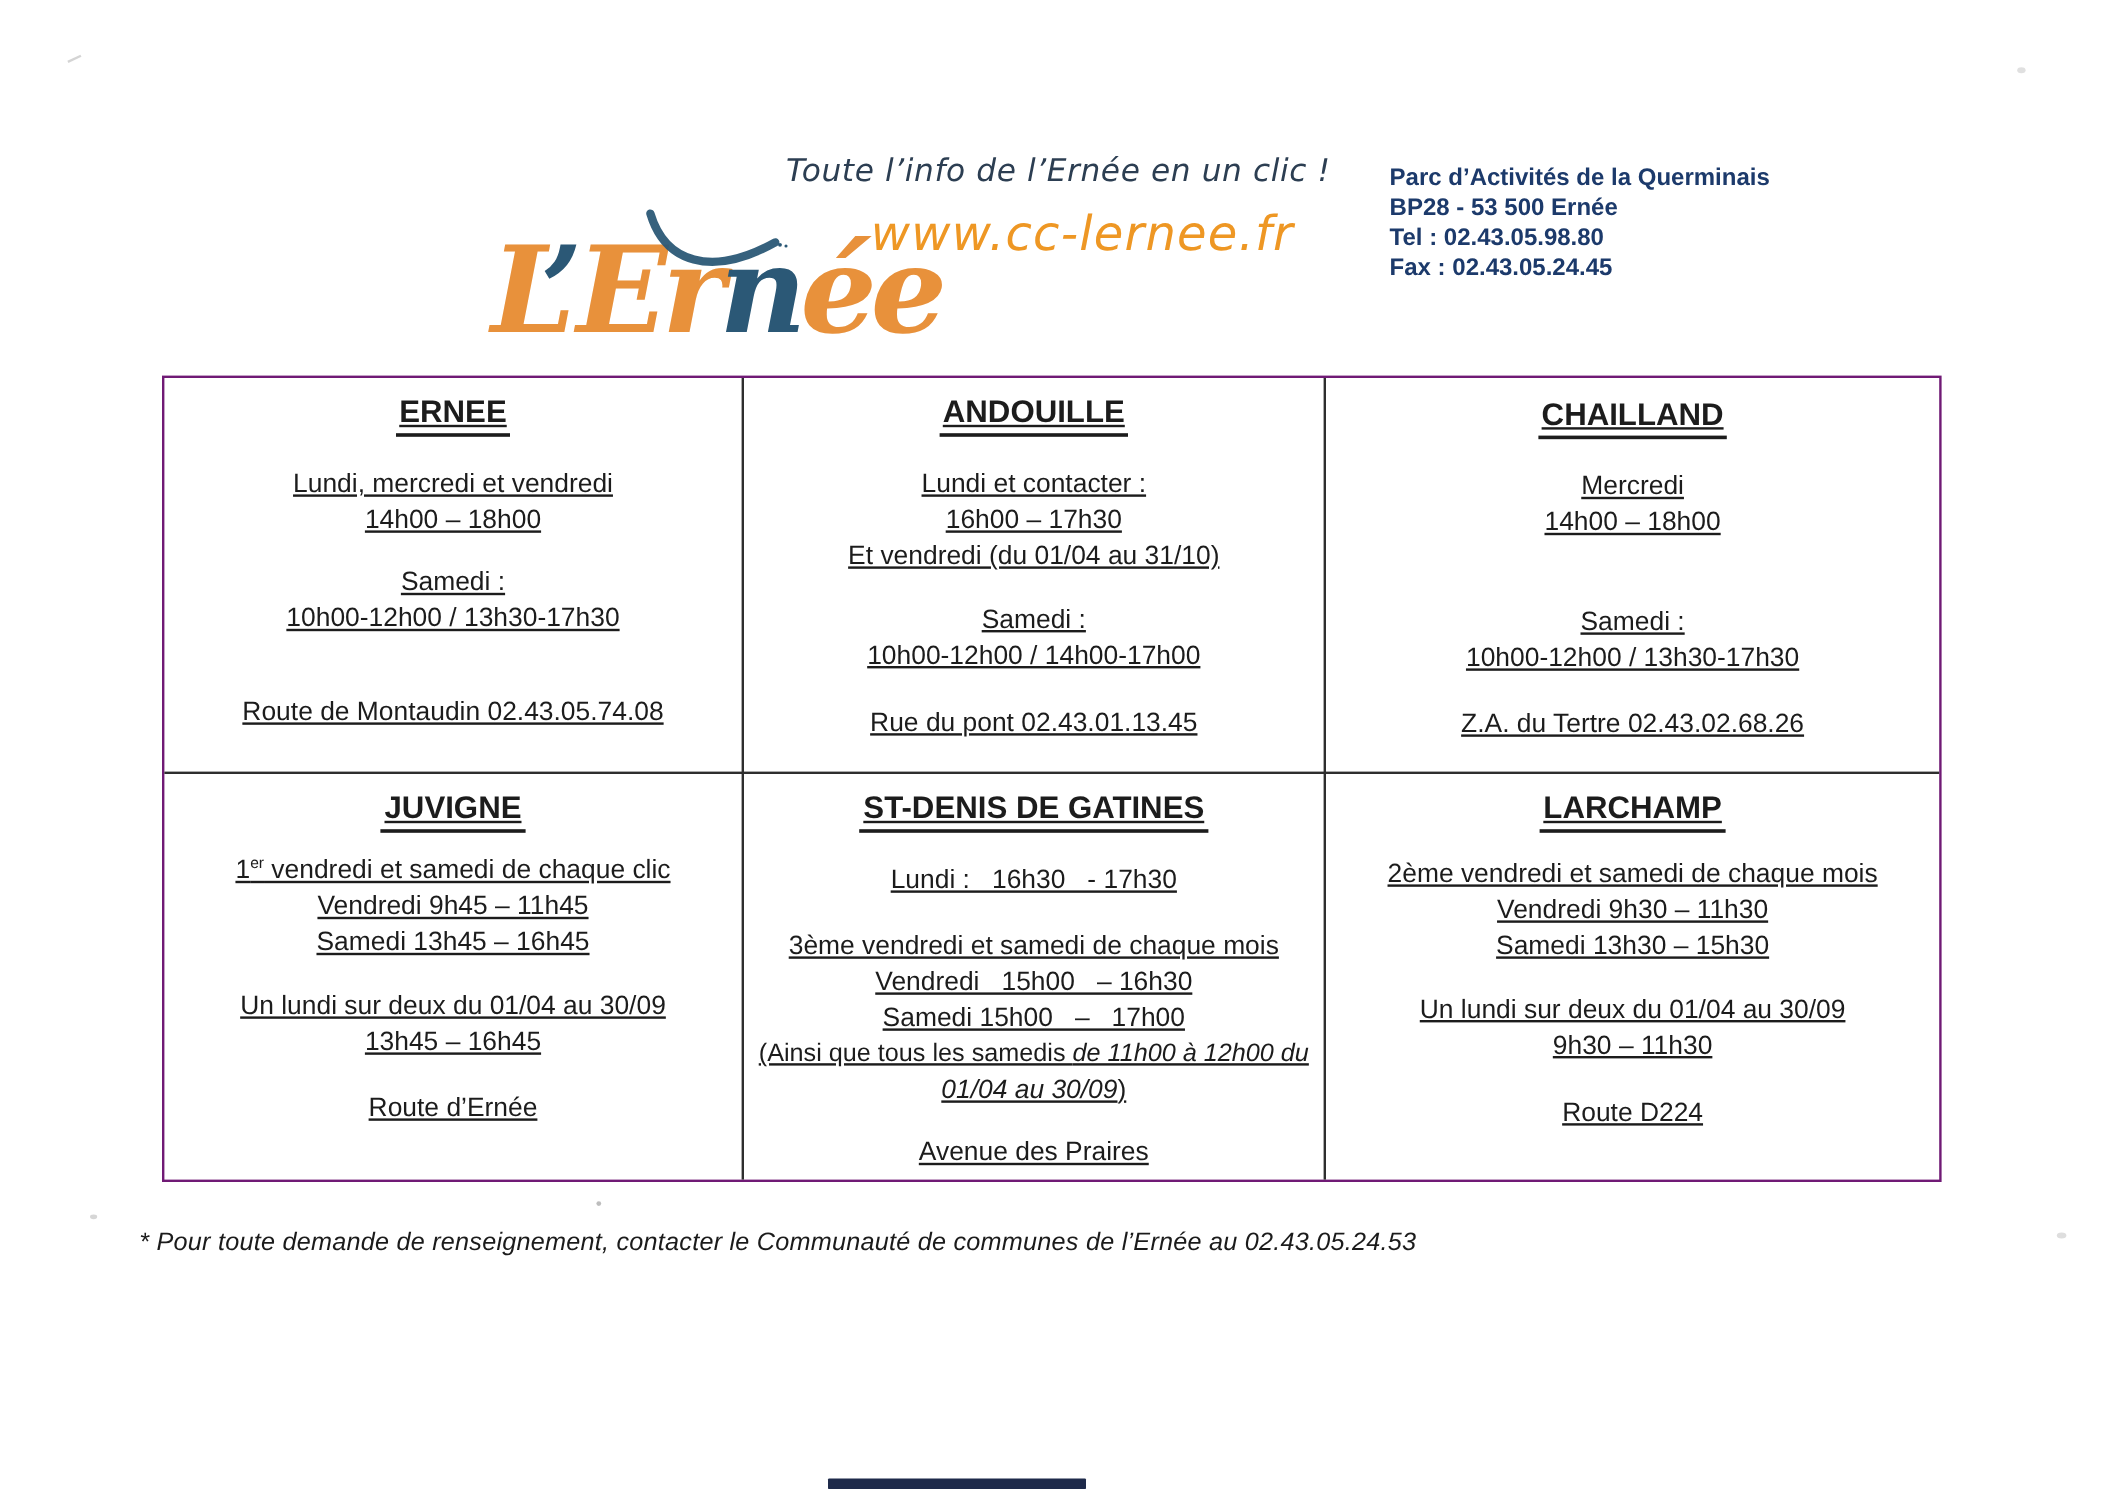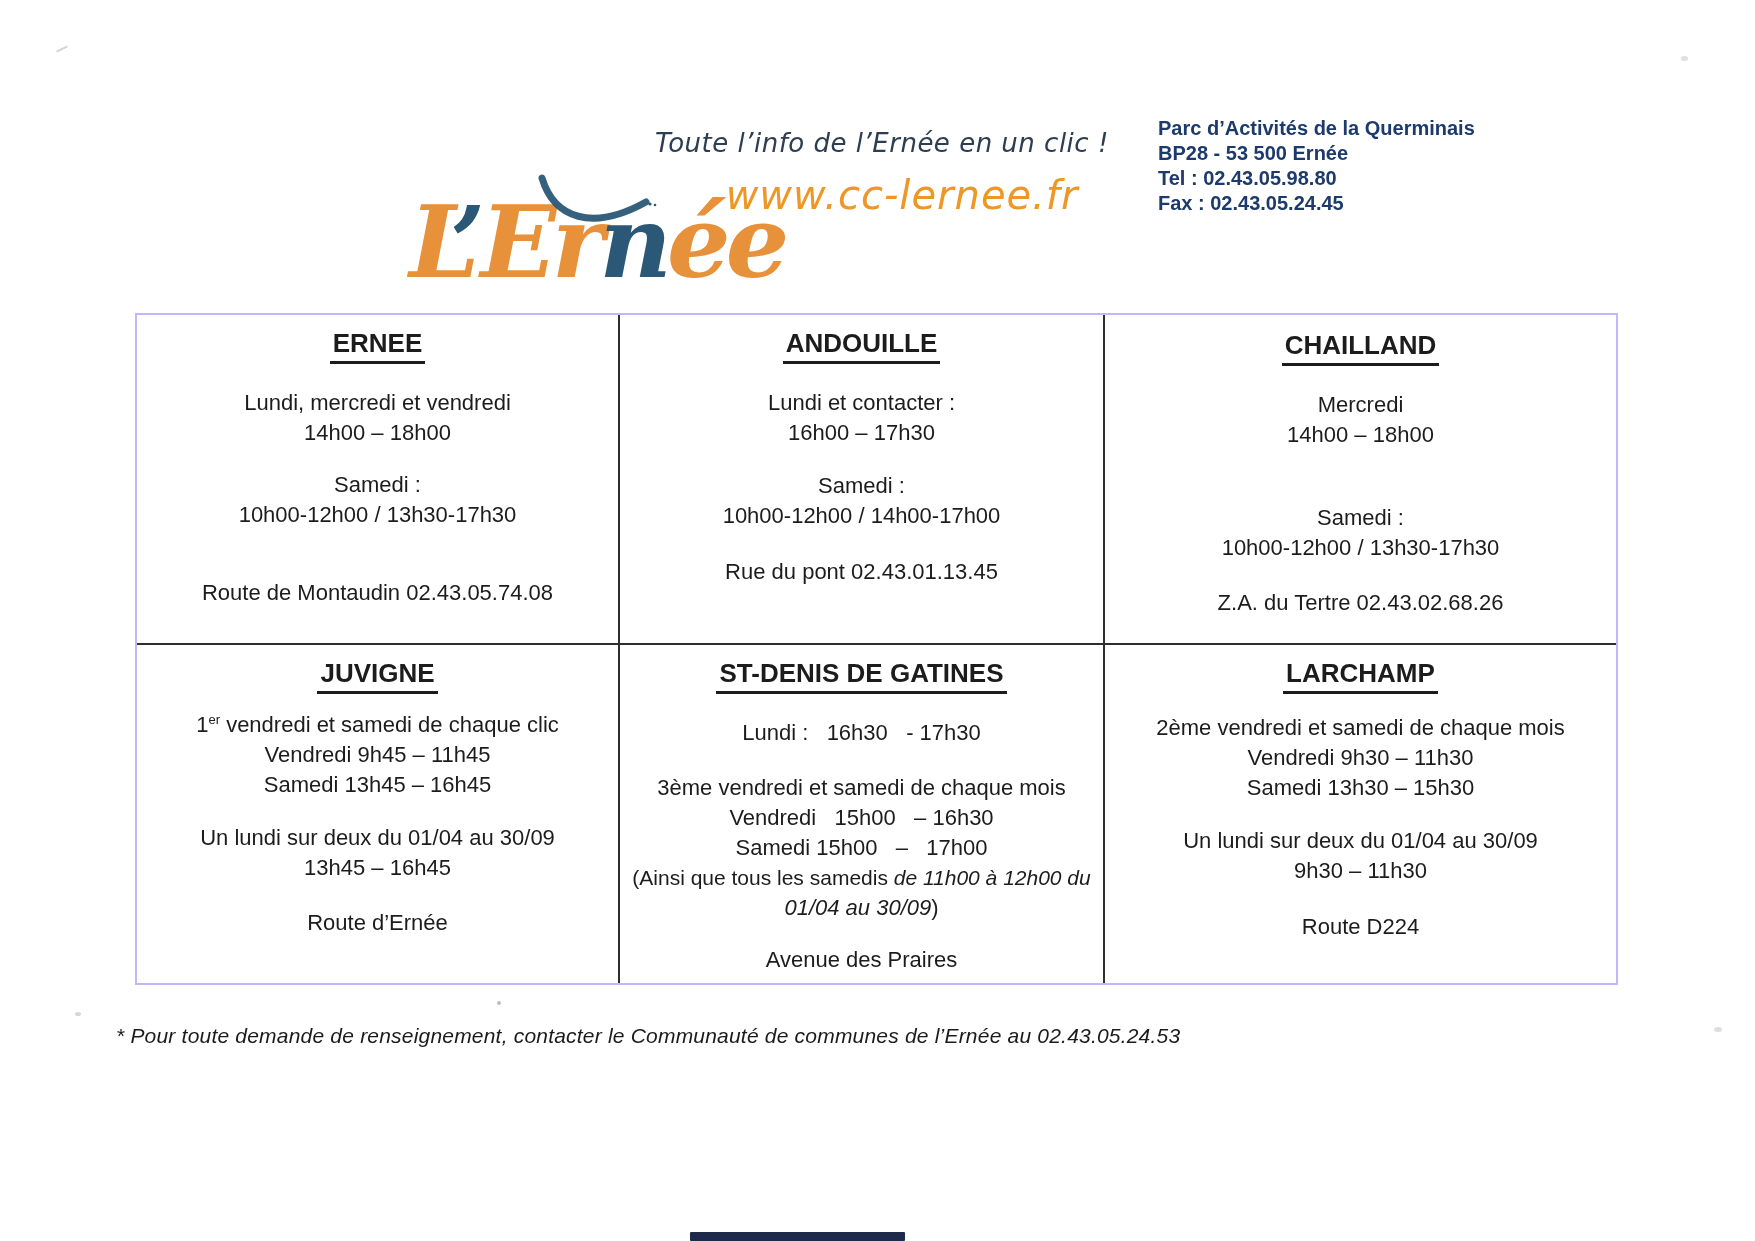"Parc d’Activités de la Querminais" div.abs { top: 116px -> 136px }
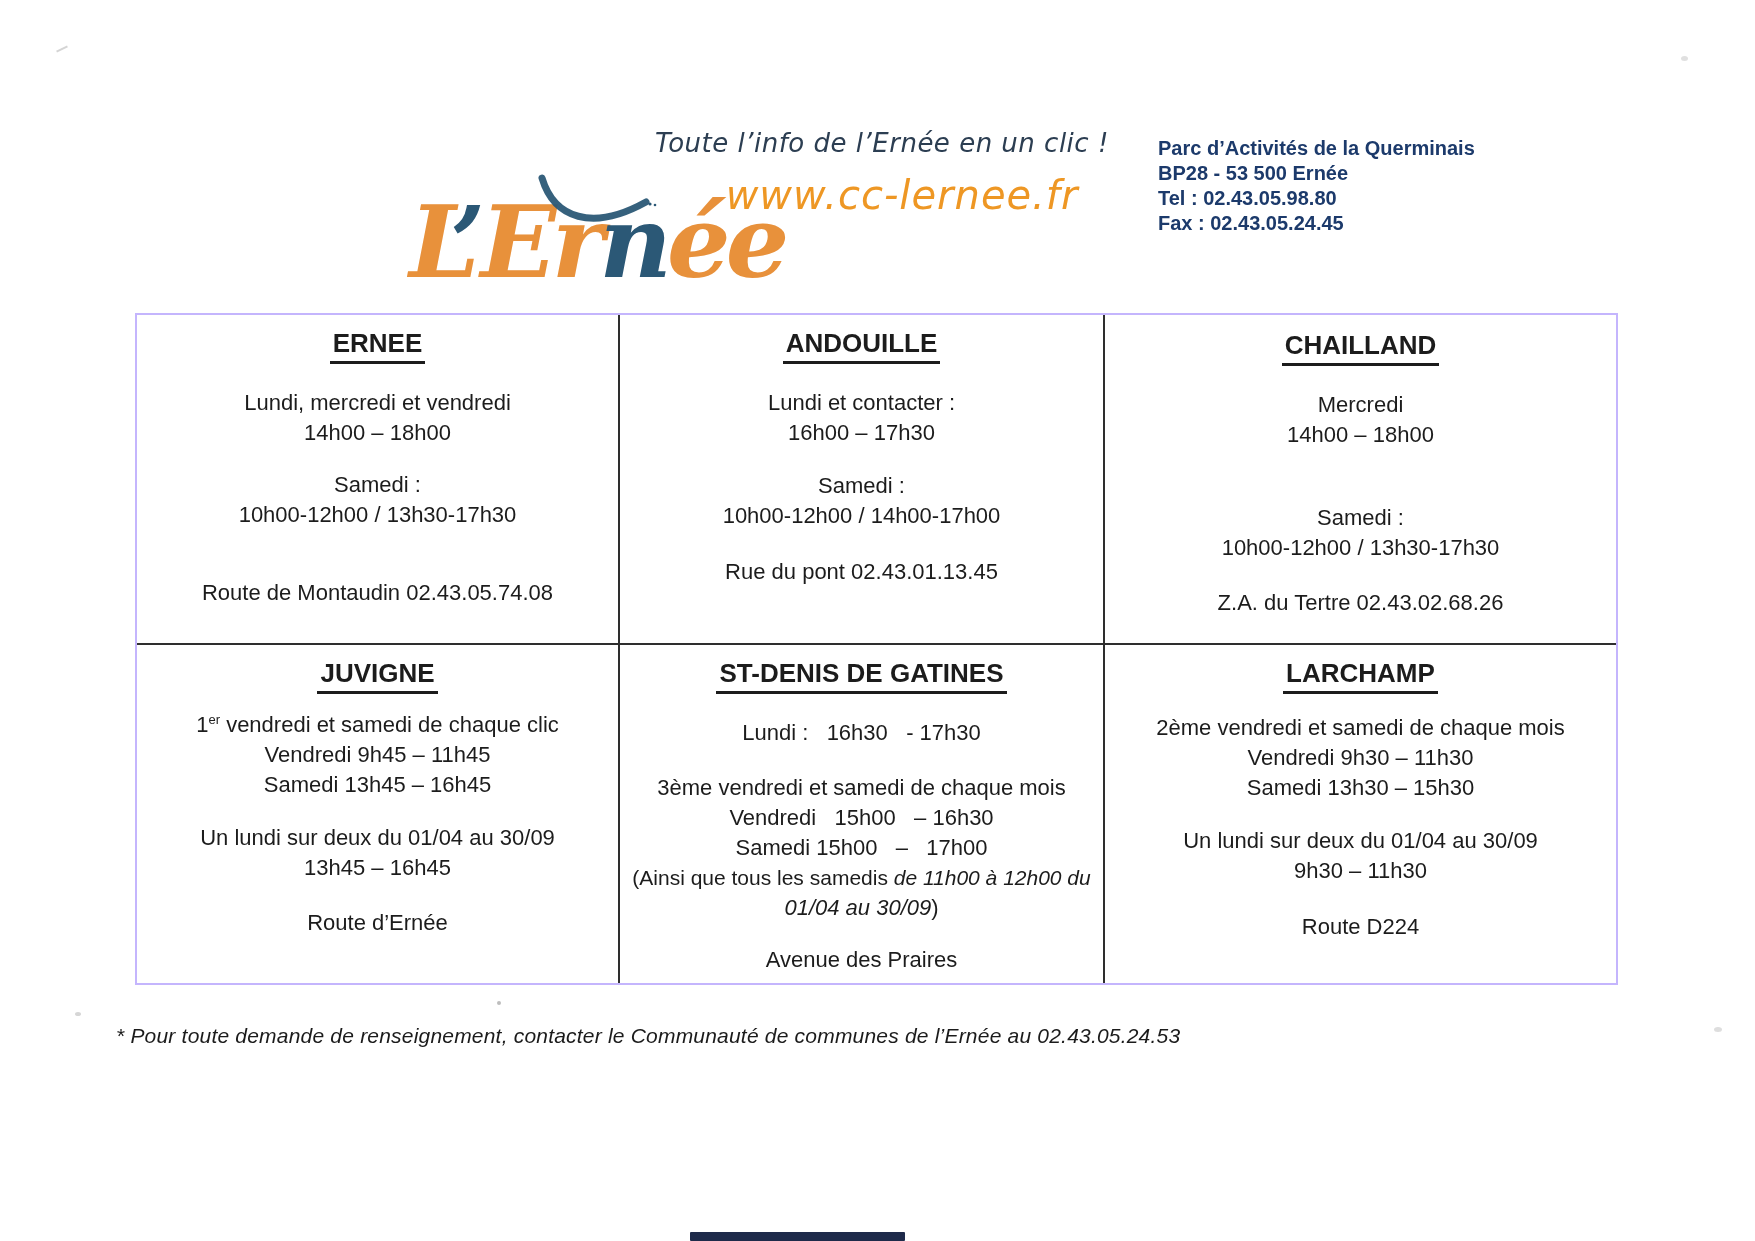"ERNEE" .schedule-table { border: 2px solid #c4b5fd -> 2px solid #701a75; text-decoration: none -> underline }
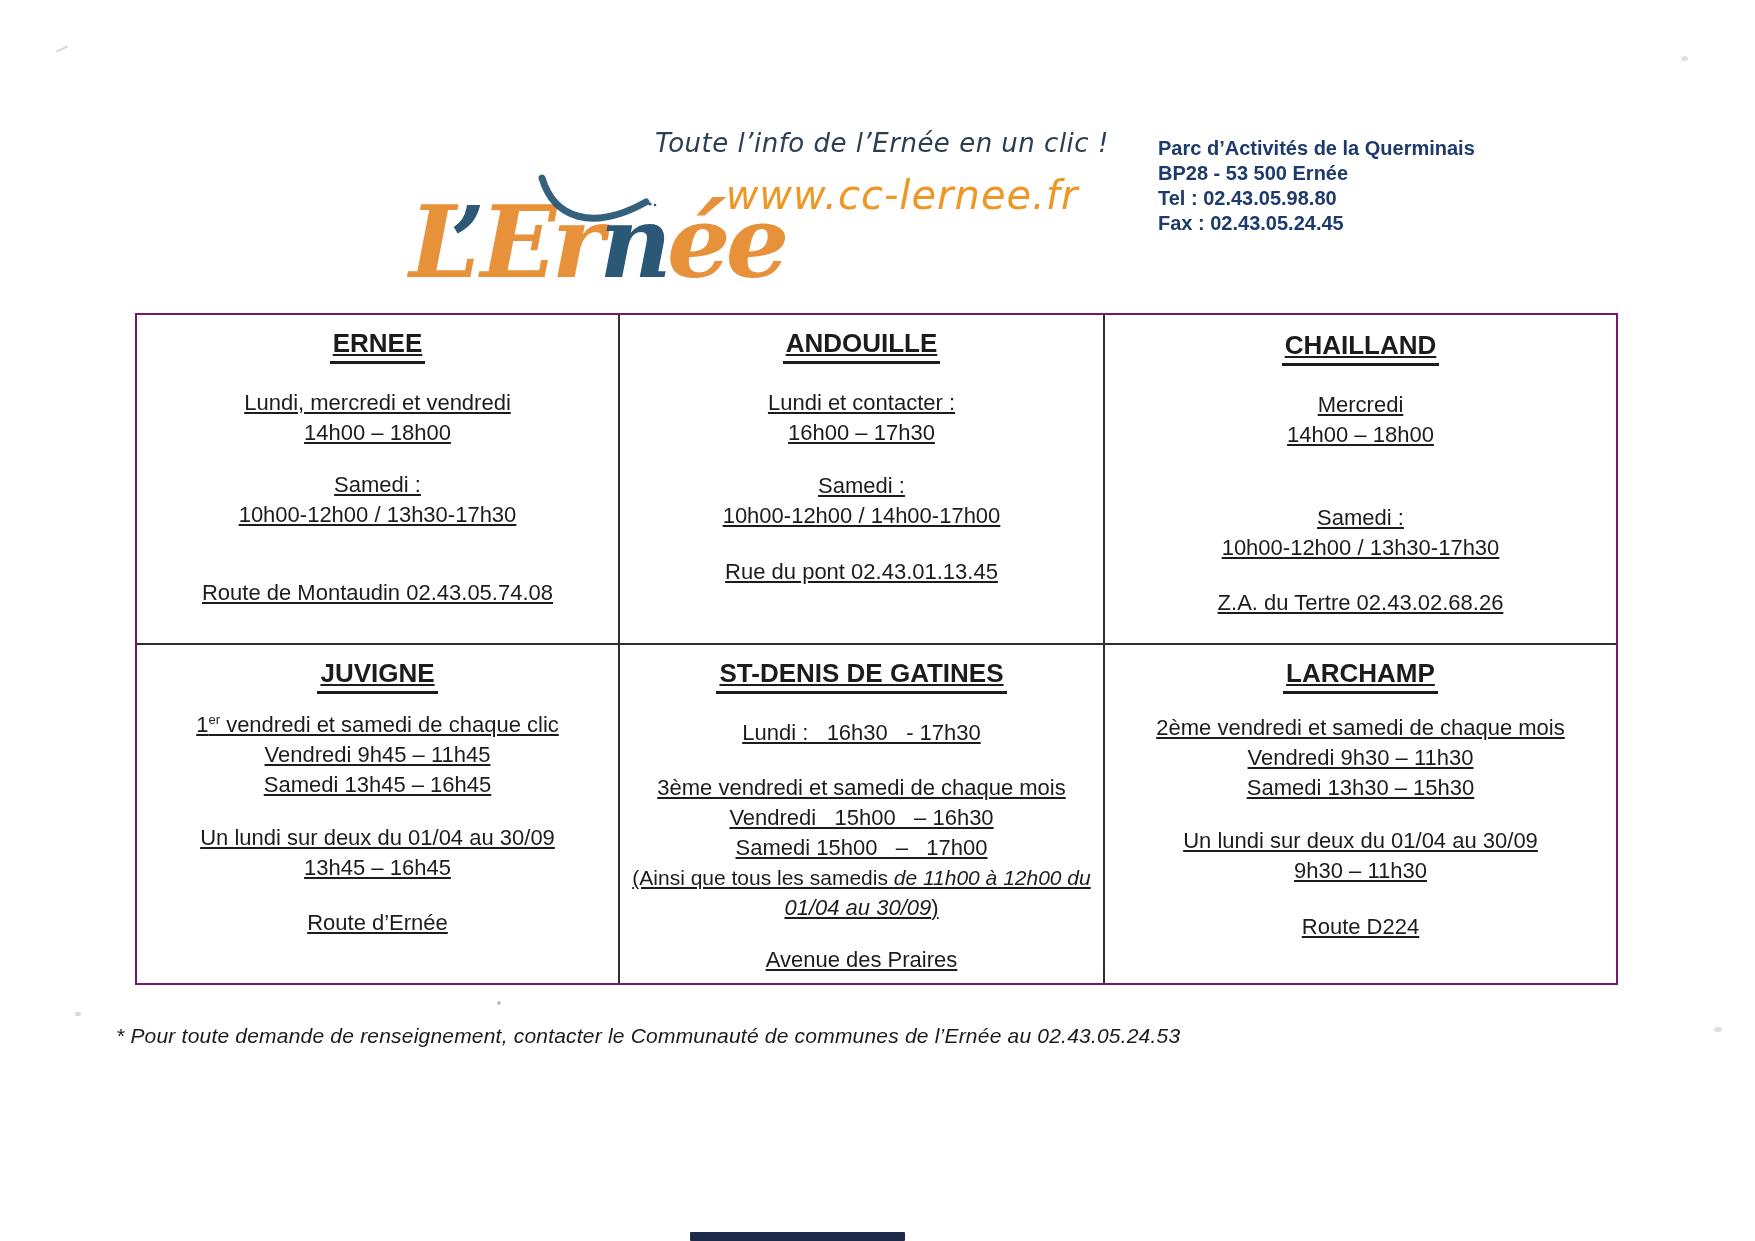"Et vendredi (du 01/04 au" div.line { html: none -> <div>Et vendredi (du 01/04 au 31/10)</div> }
